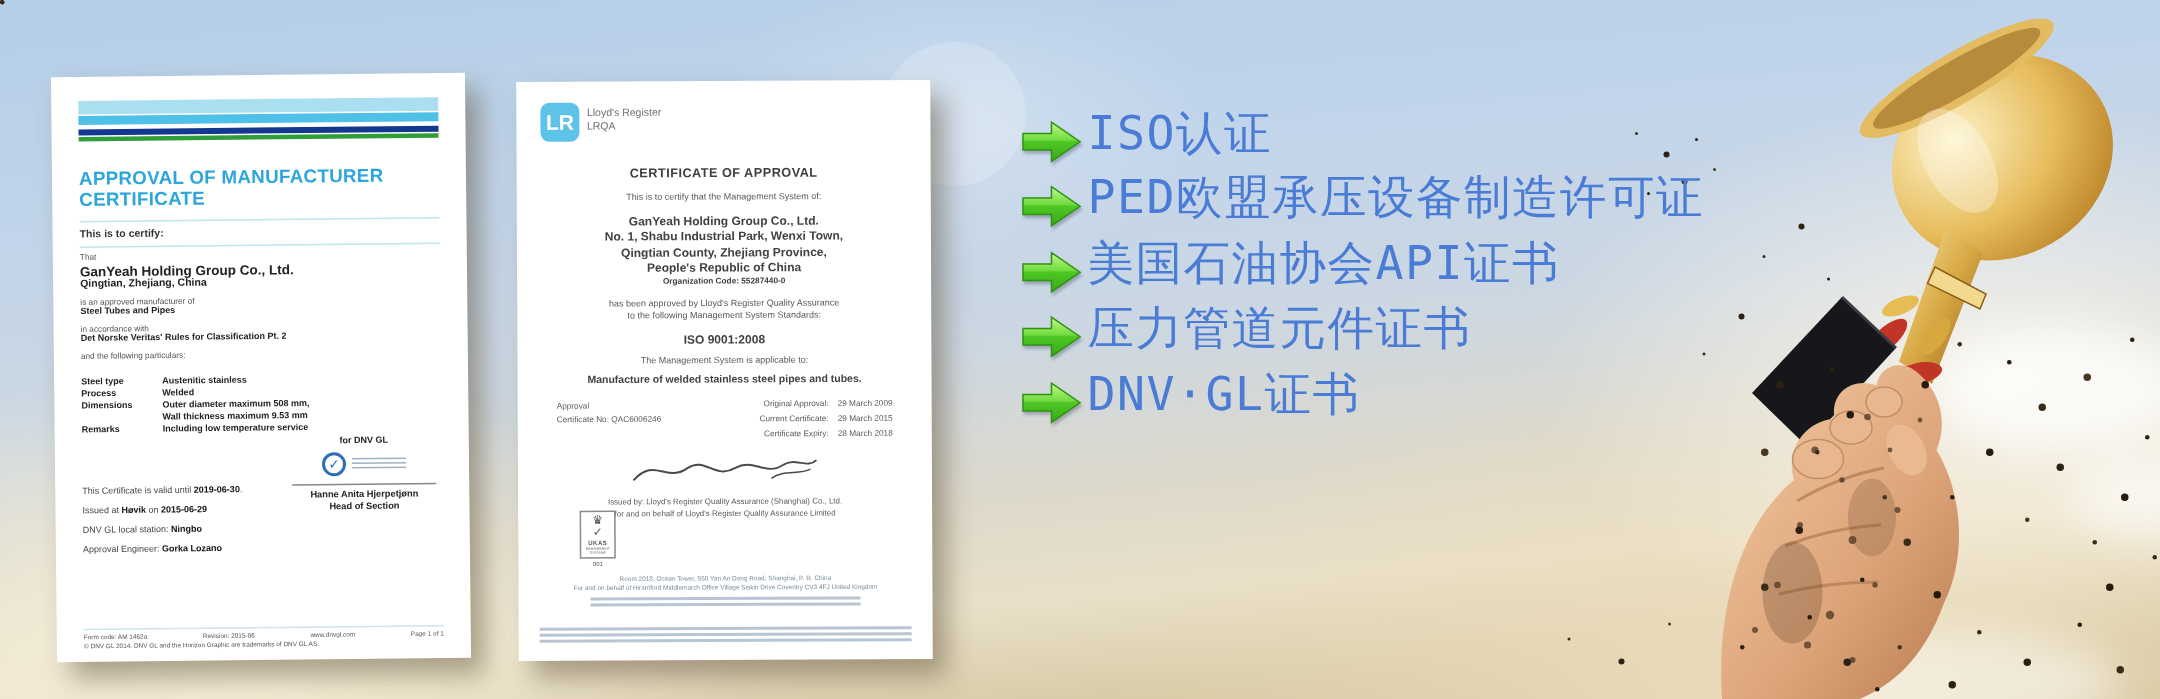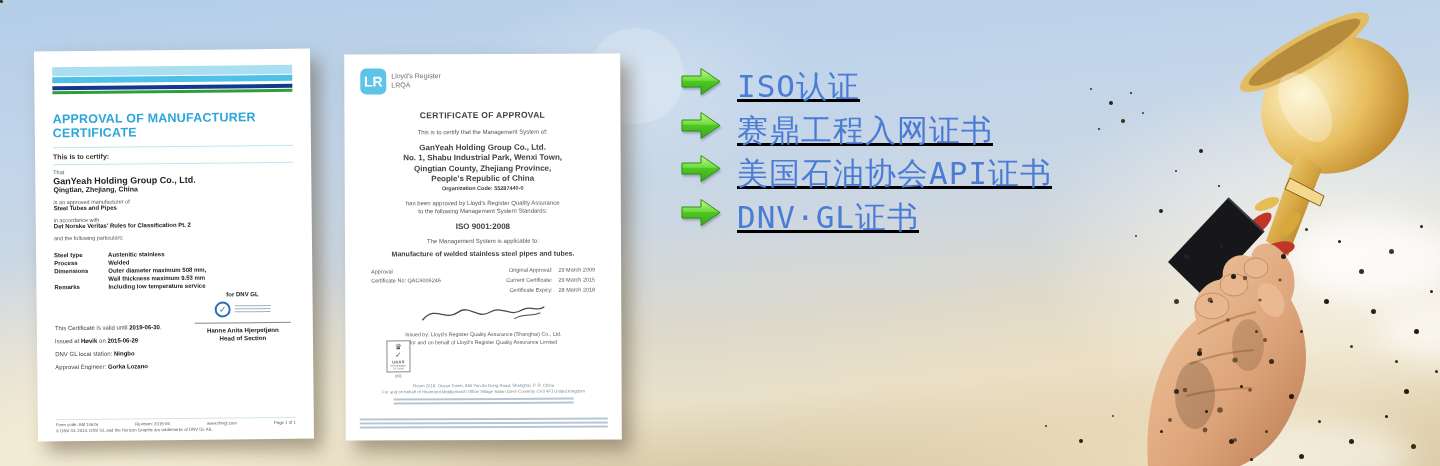"ISO认证" .cert-list li { align-items: flex-start -> flex-end; gap: 15px -> 3px; text-decoration: underline -> none }
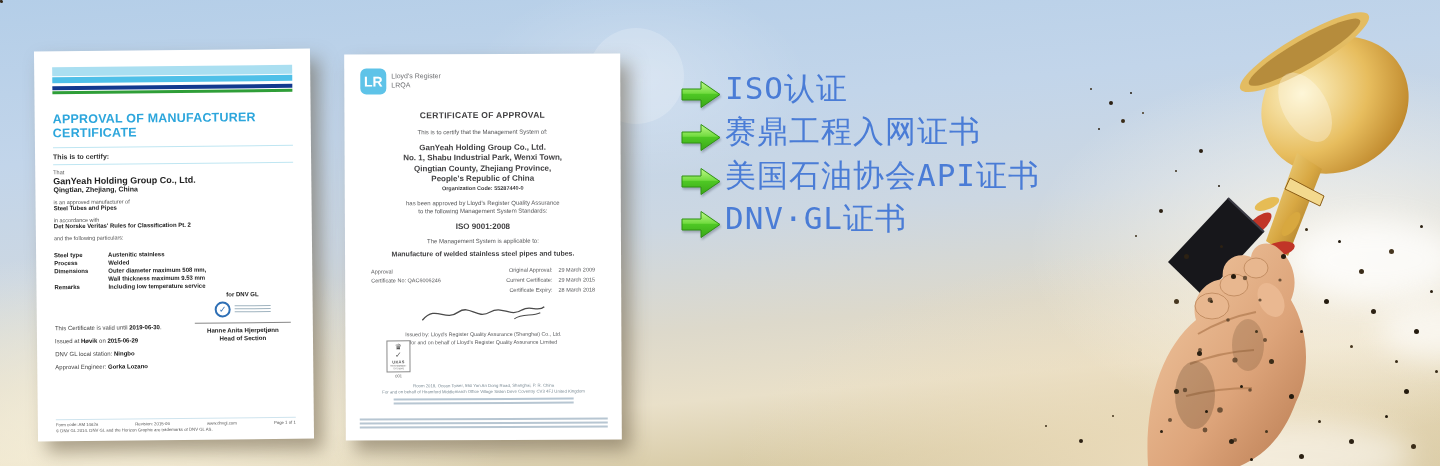"PED欧盟承压设备制造许可证" li { html: none -> <li> <svg> <path></path> </svg> <span>PED欧盟承压设备制造许可证</span> </li> }
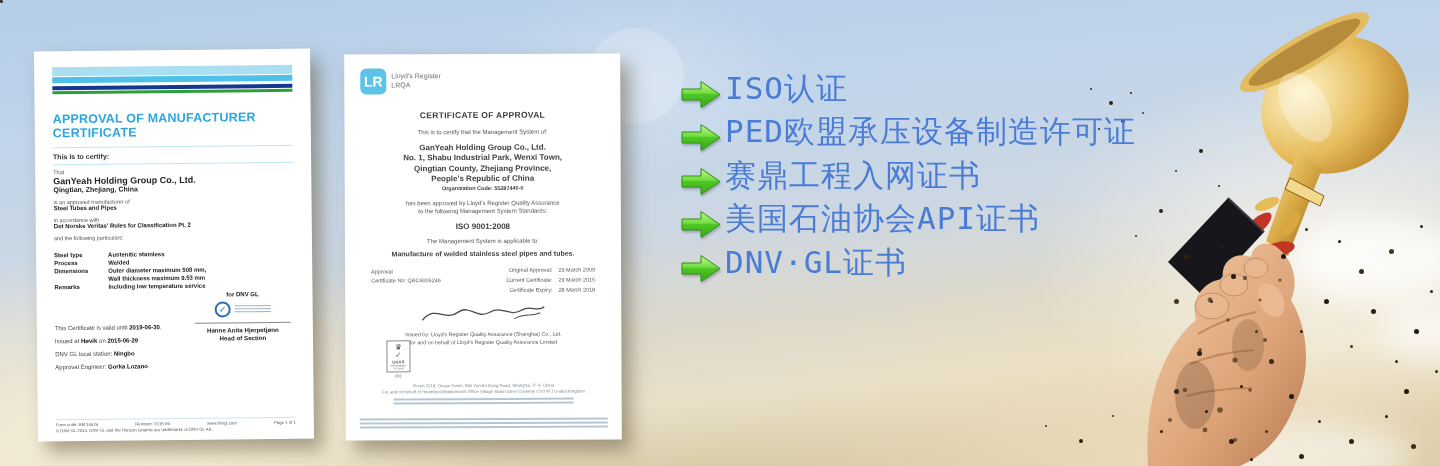"赛鼎工程入网证书" li { html: <li> <svg> <path></path> </svg> <span>赛鼎工程入网证书</span> </li> -> none }
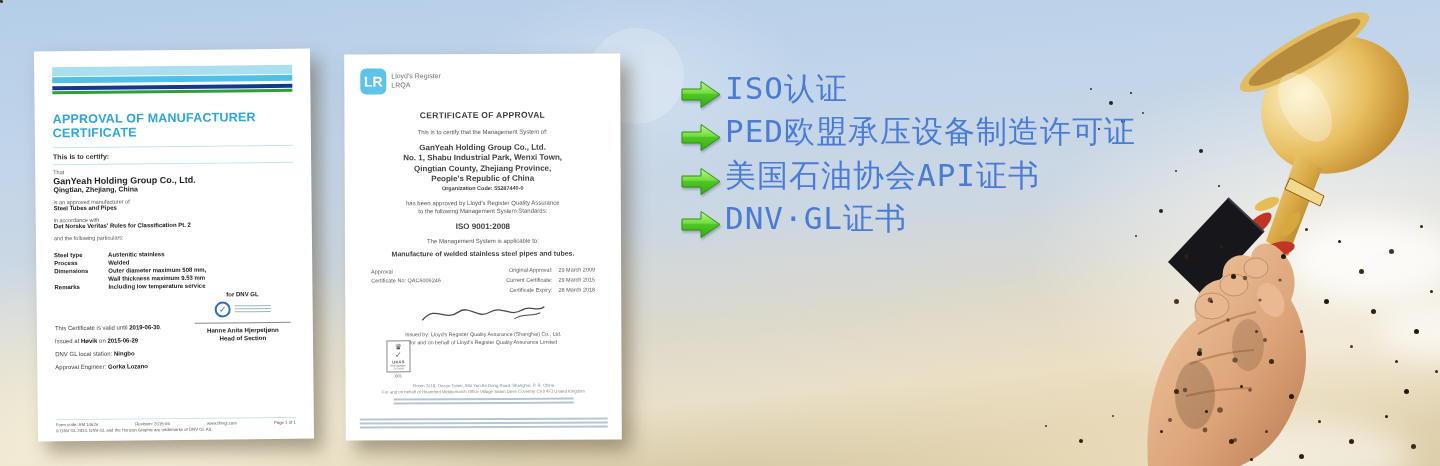"压力管道元件证书" li { html: none -> <li> <svg> <path></path> </svg> <span>压力管道元件证书</span> </li> }
